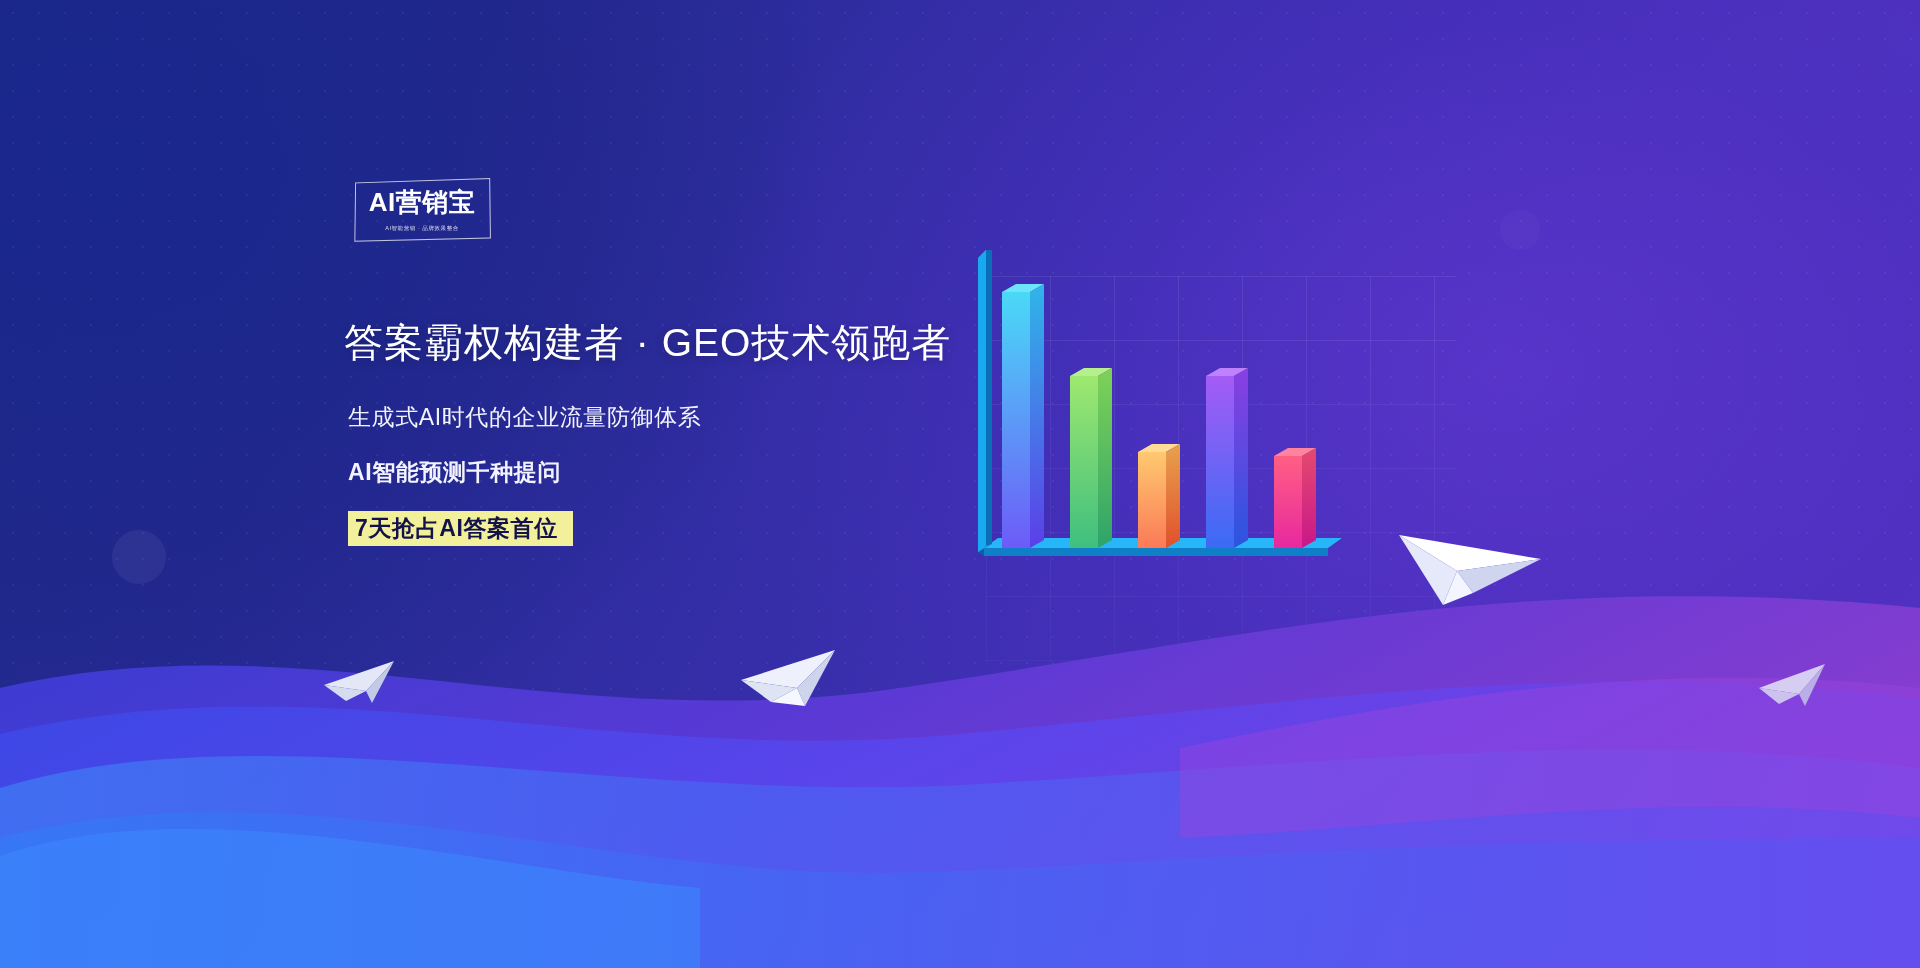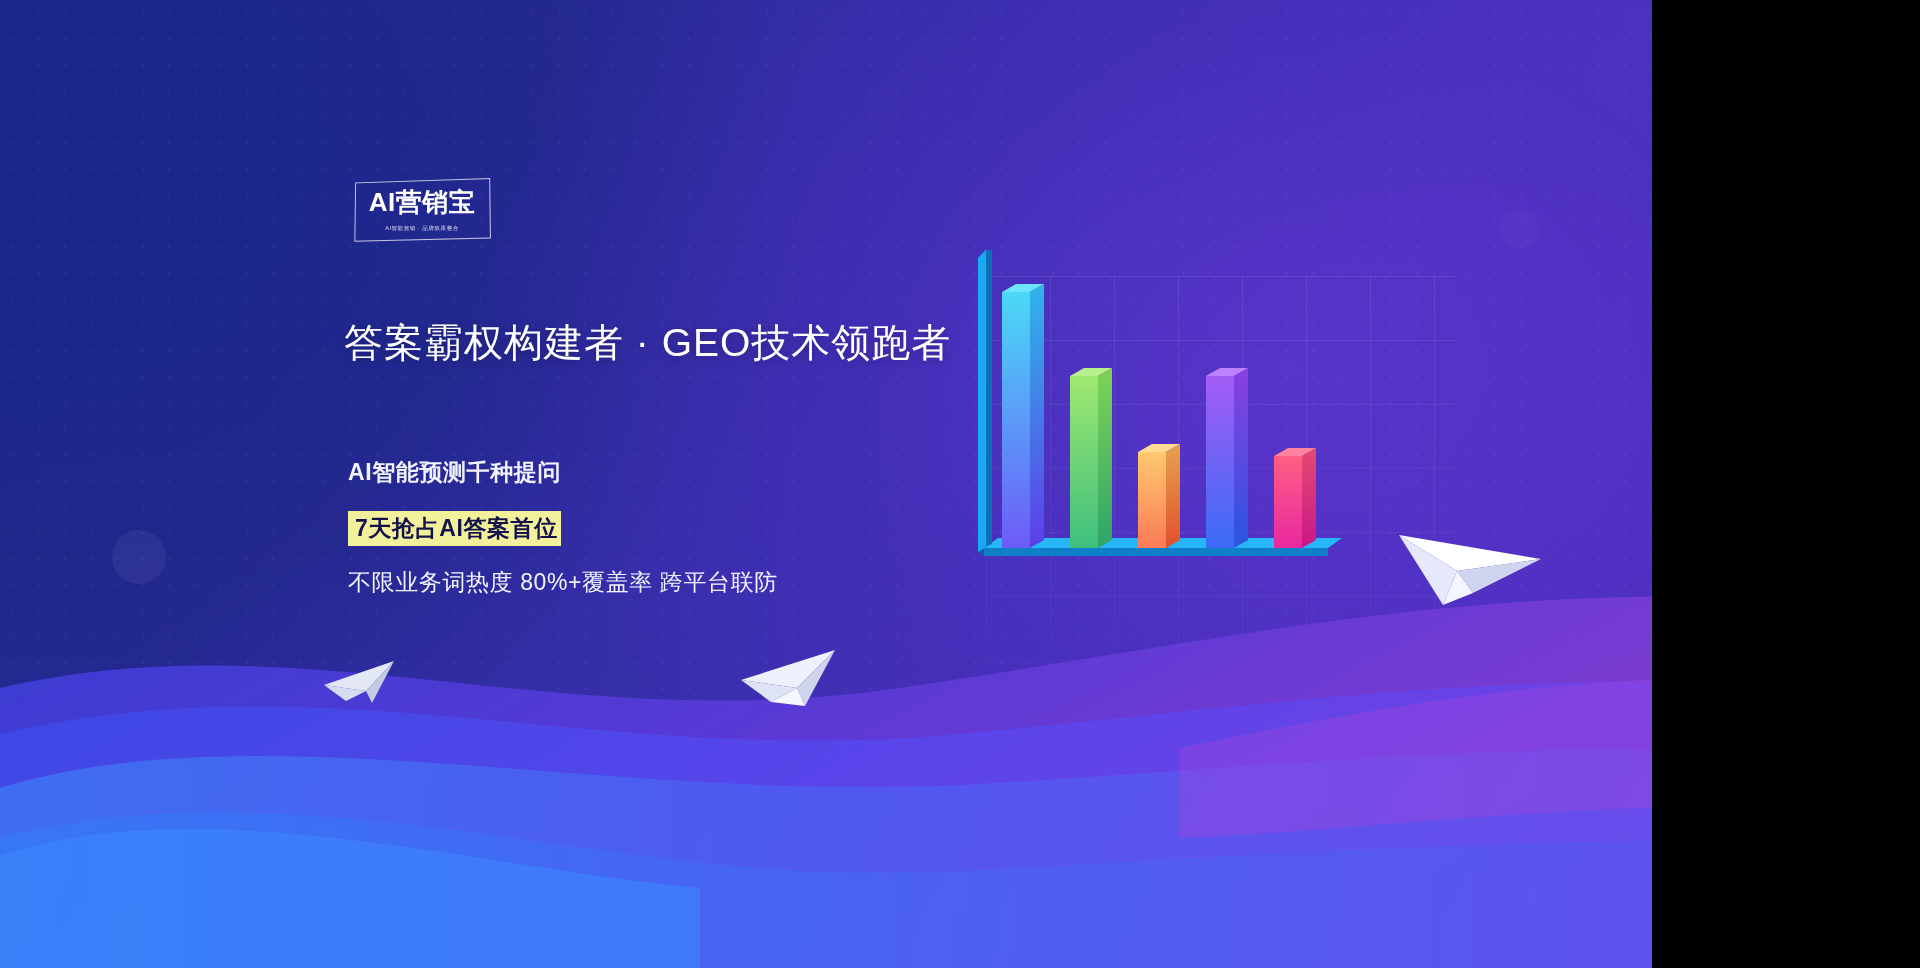"AI营销宝" .stage { width: 1652px -> 1920px }
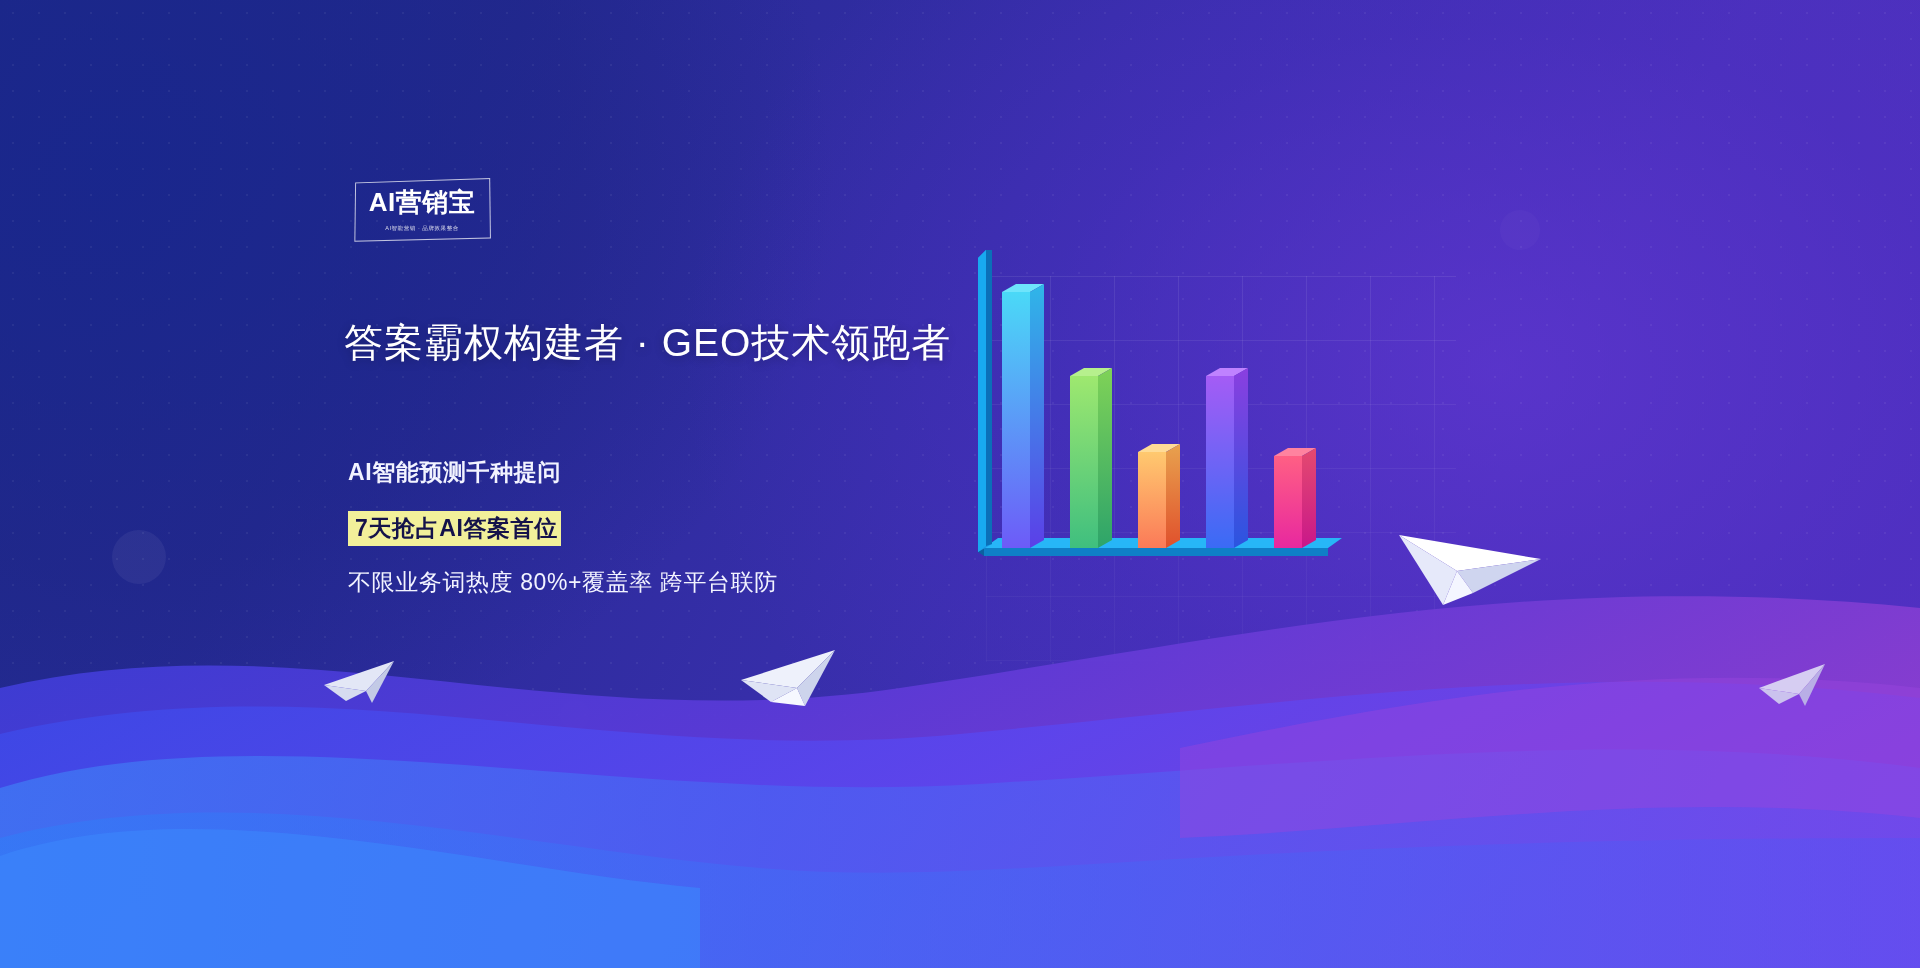"生成式AI时代的企业流量防御体系" div.subline { html: none -> <div>生成式AI时代的企业流量防御体系</div> }
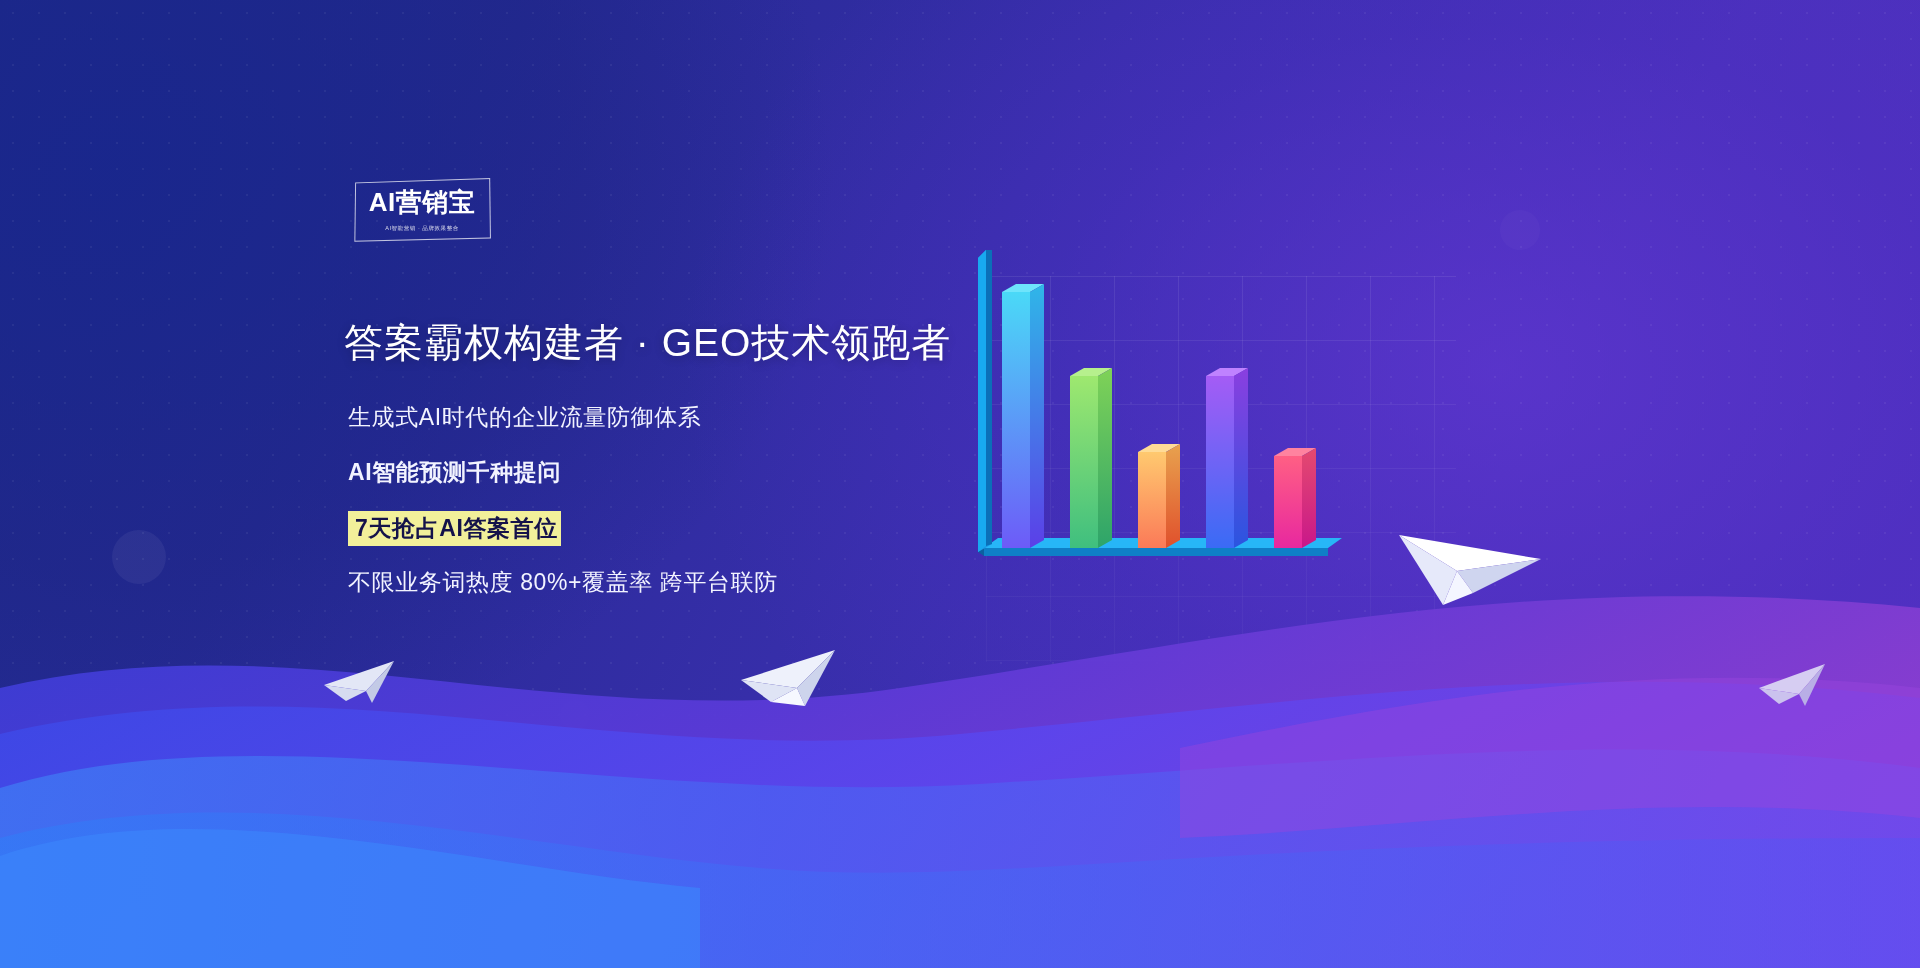"7天抢占AI答案首位" .highlight { padding: 5px 3px 6px 7px -> 5px 15px 6px 7px }
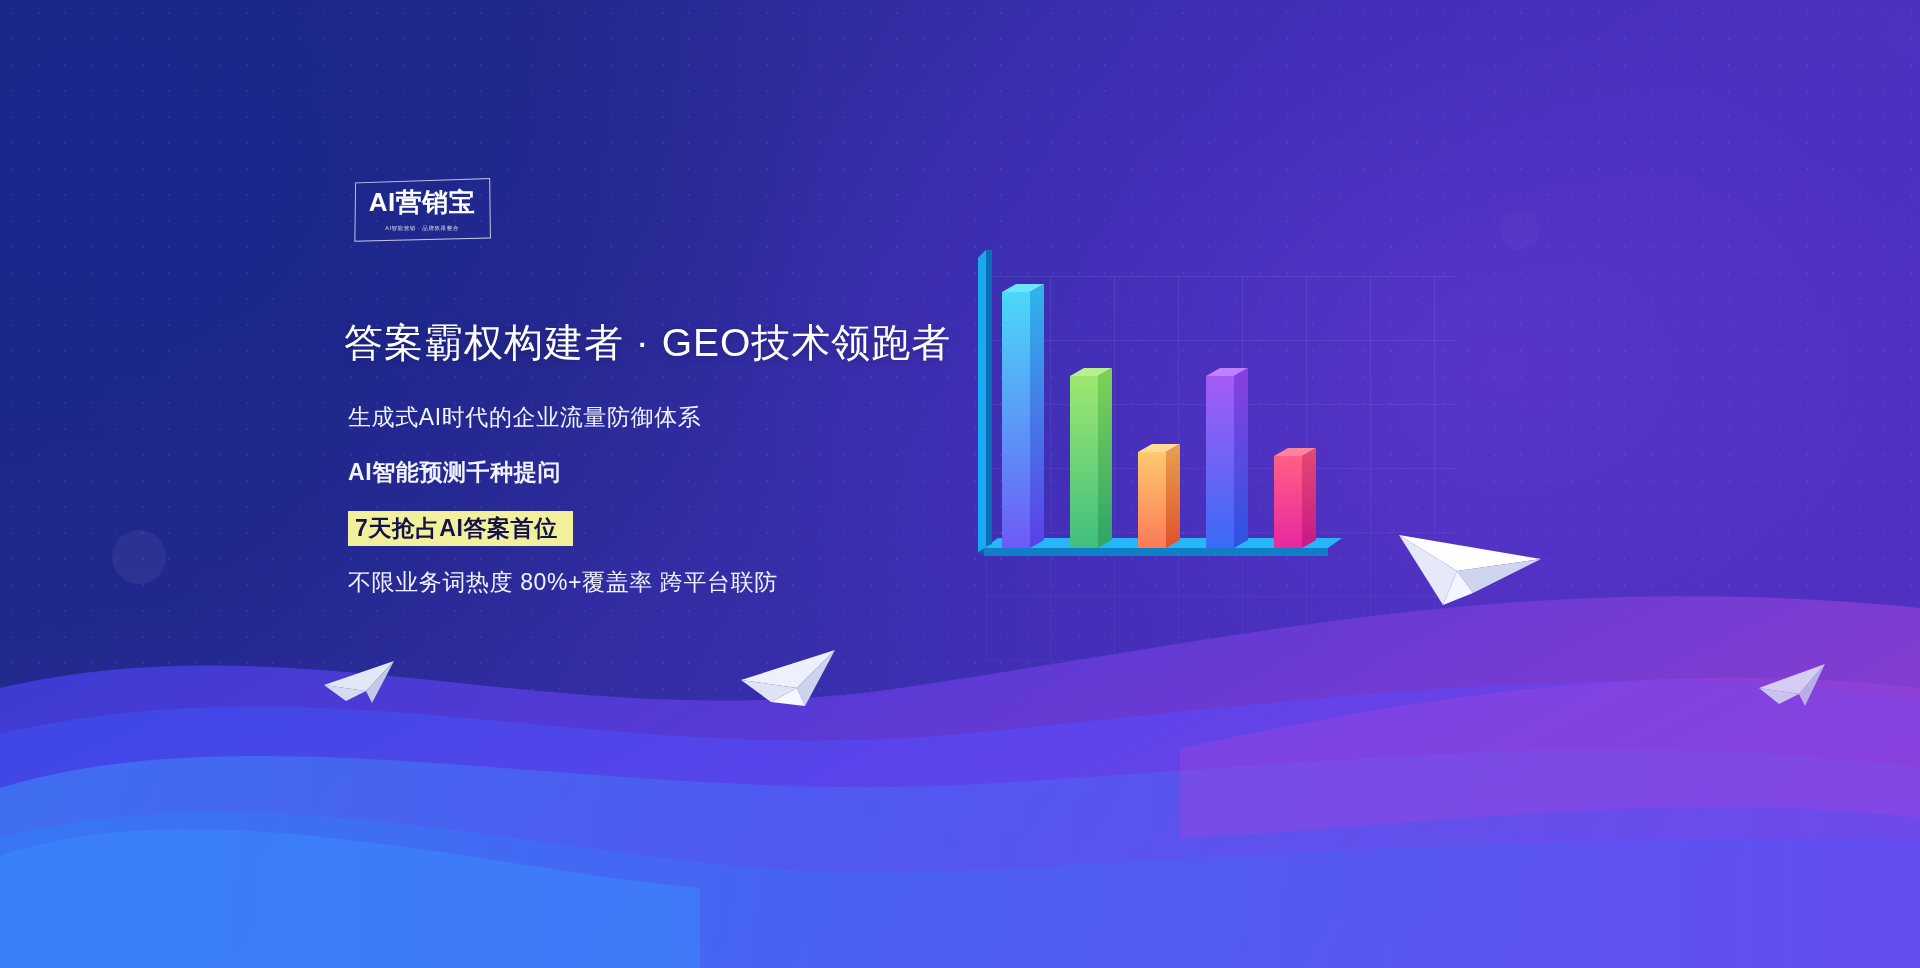"不限业务词热度 80%+覆盖率 跨平台联防" div.subline { html: <div>不限业务词热度 80%+覆盖率 跨平台联防</div> -> none }
